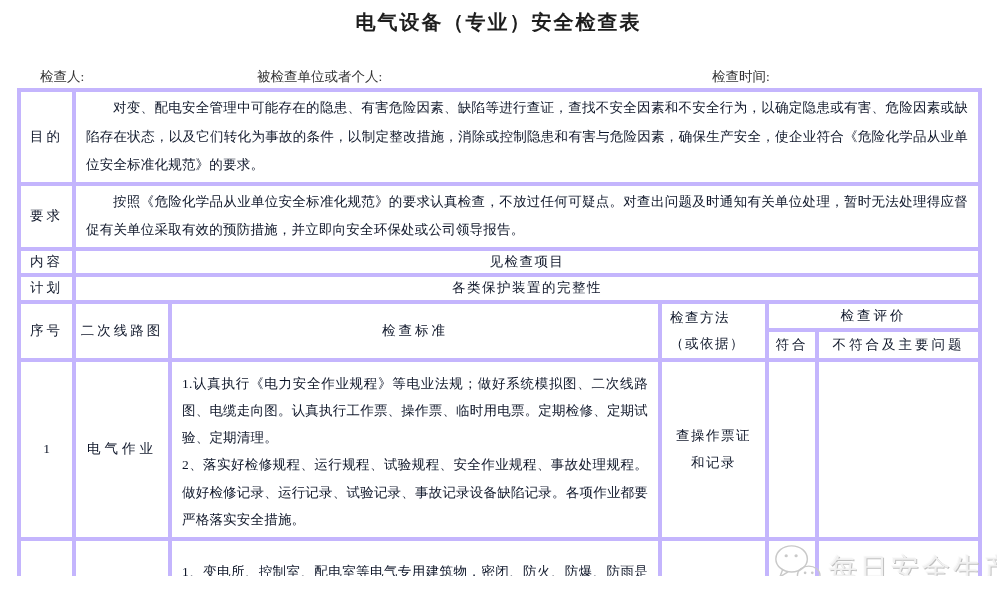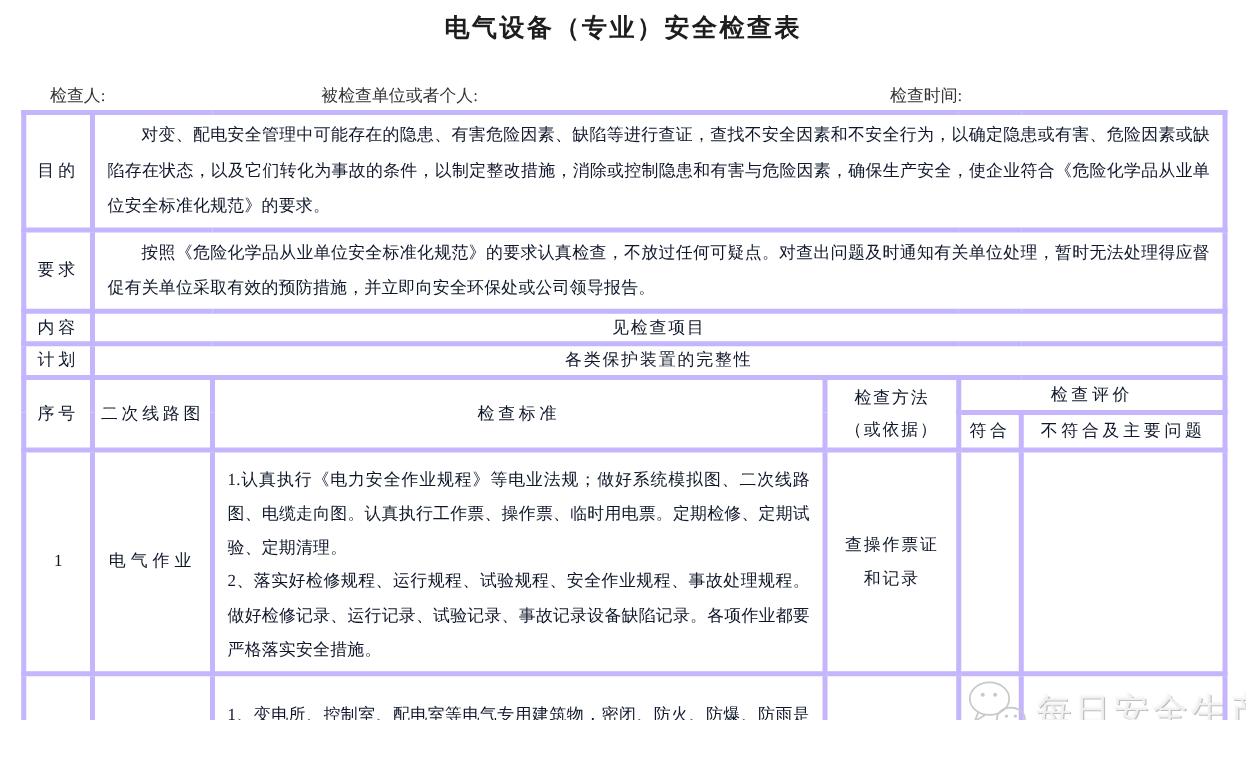"检查方法（或依据）" td.c { text-align: center -> left }
